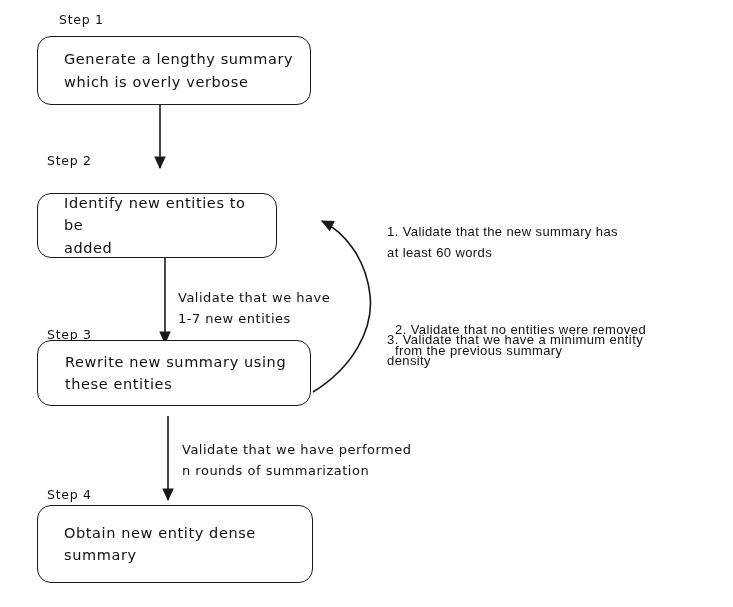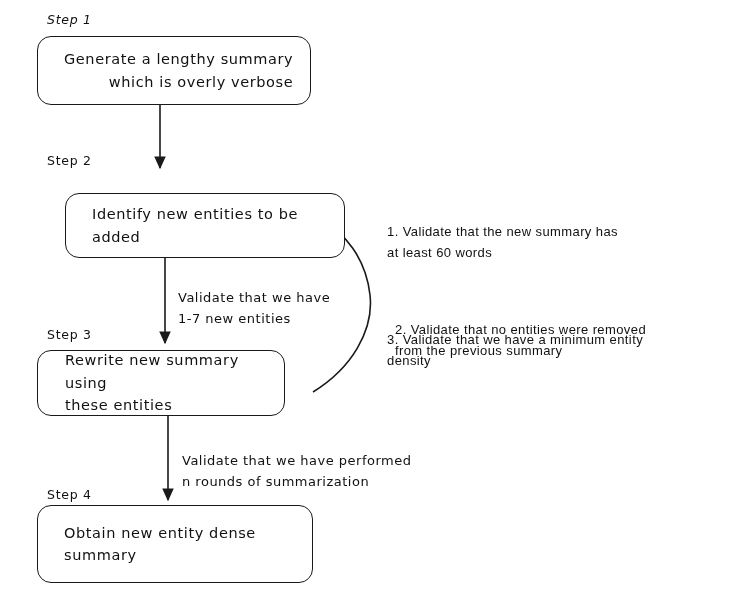"Step 1" div.step-label { font-style: italic -> none; left: 47px -> 59px }
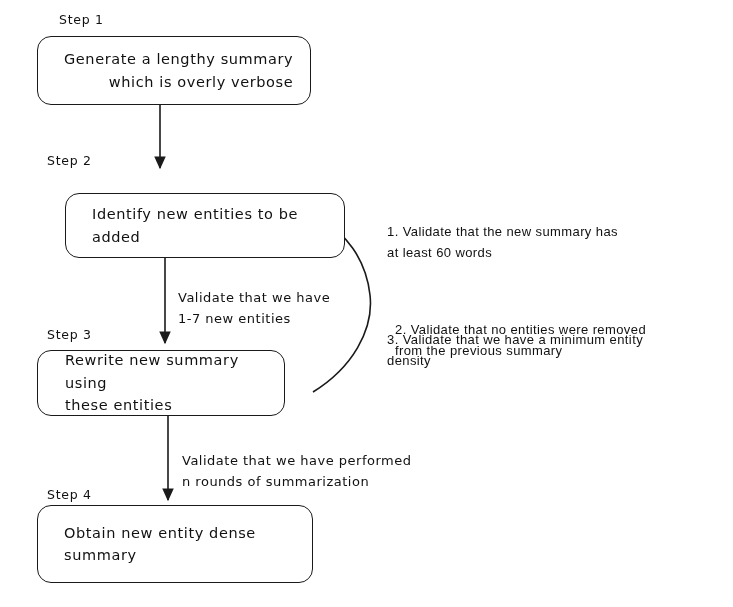"Generate a lengthy summary" div.node-box { text-align: right -> none }
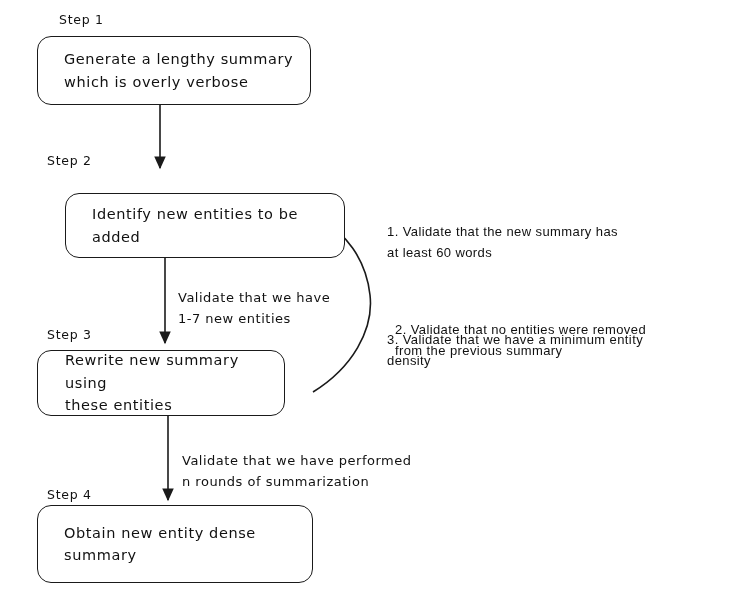"Identify new entities to be" div.node-box { margin-left: 28px -> none; width: 280px -> 240px }
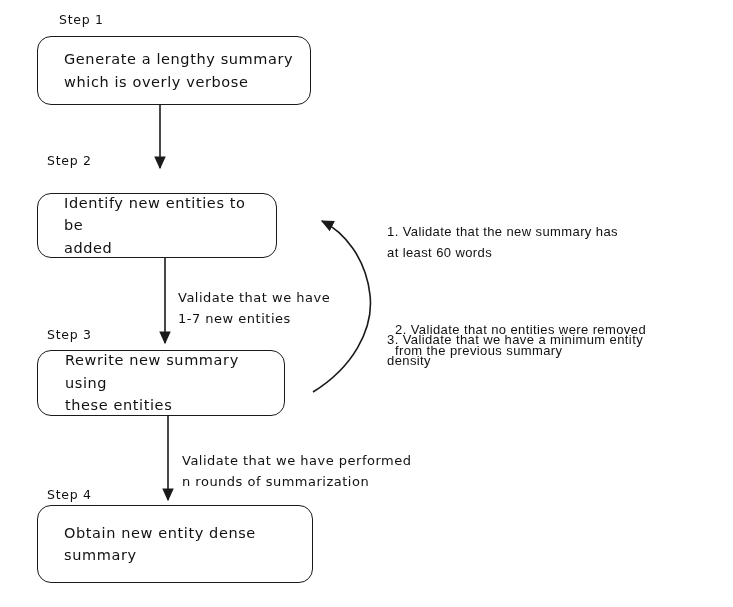"Rewrite new summary using" div.node-box { top: 350px -> 340px; width: 248px -> 274px }
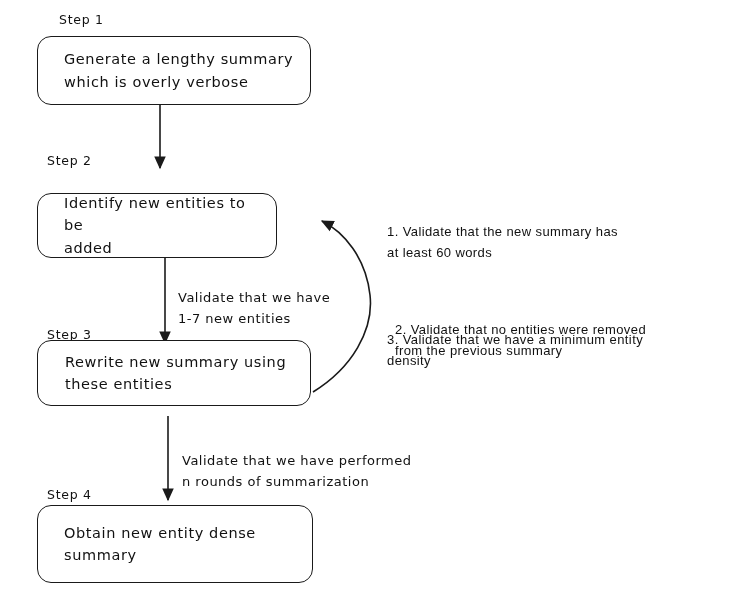"Validate that we have performed" div.edge-label { margin-top: 11px -> none }
